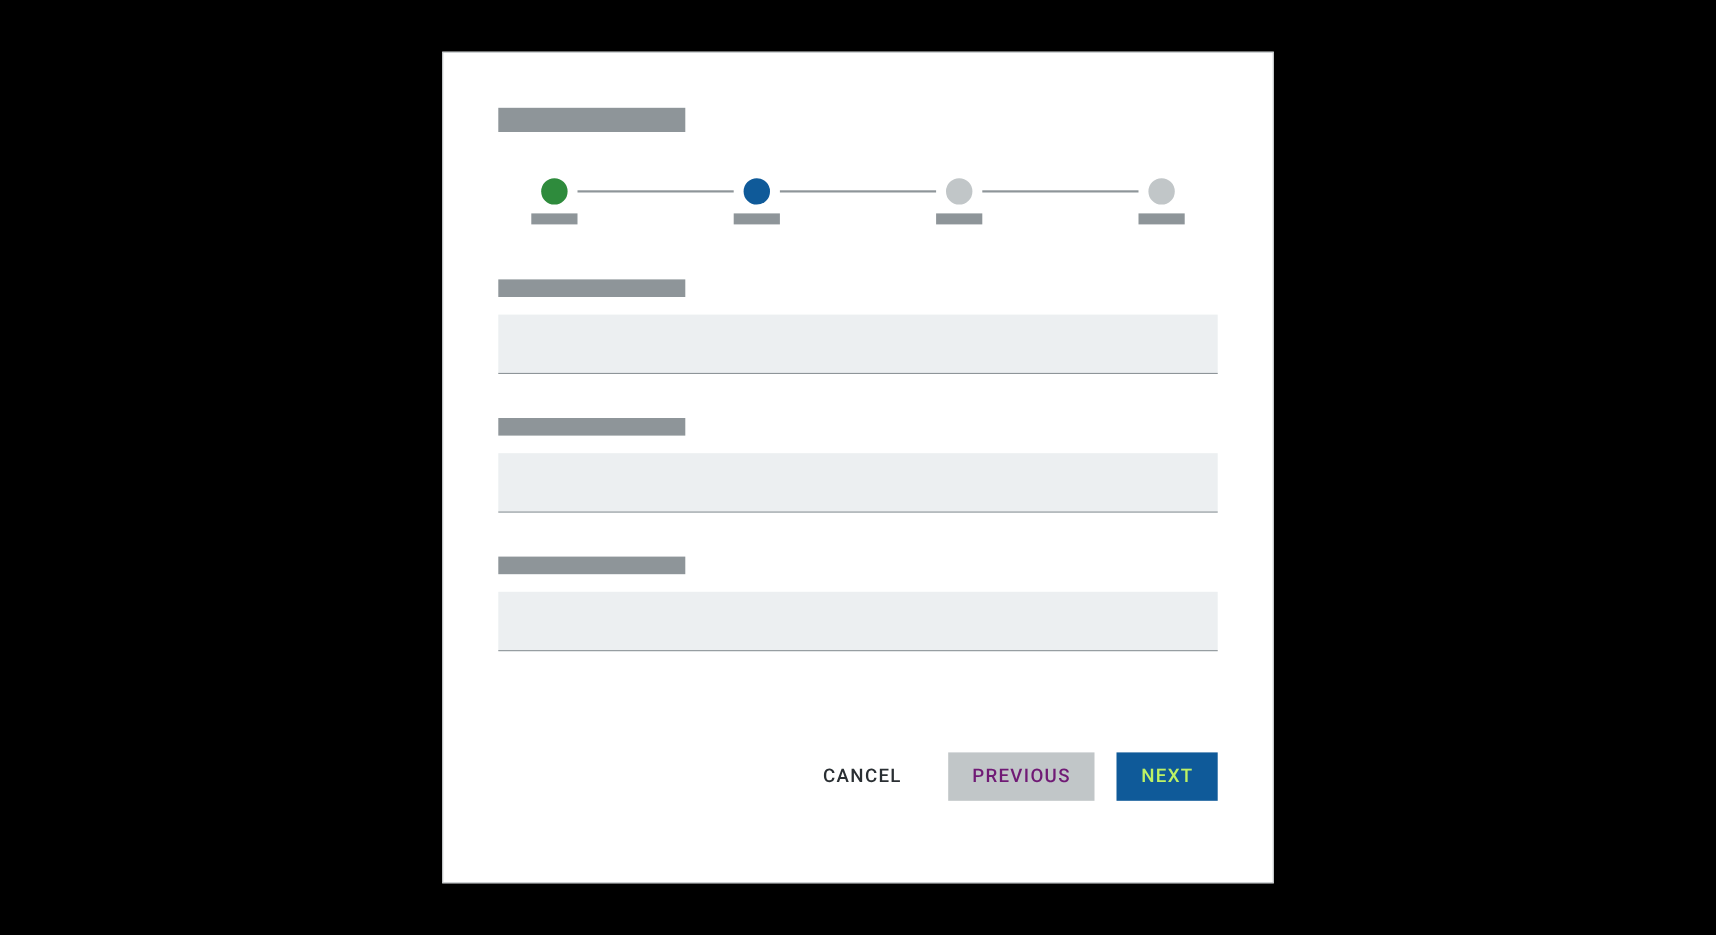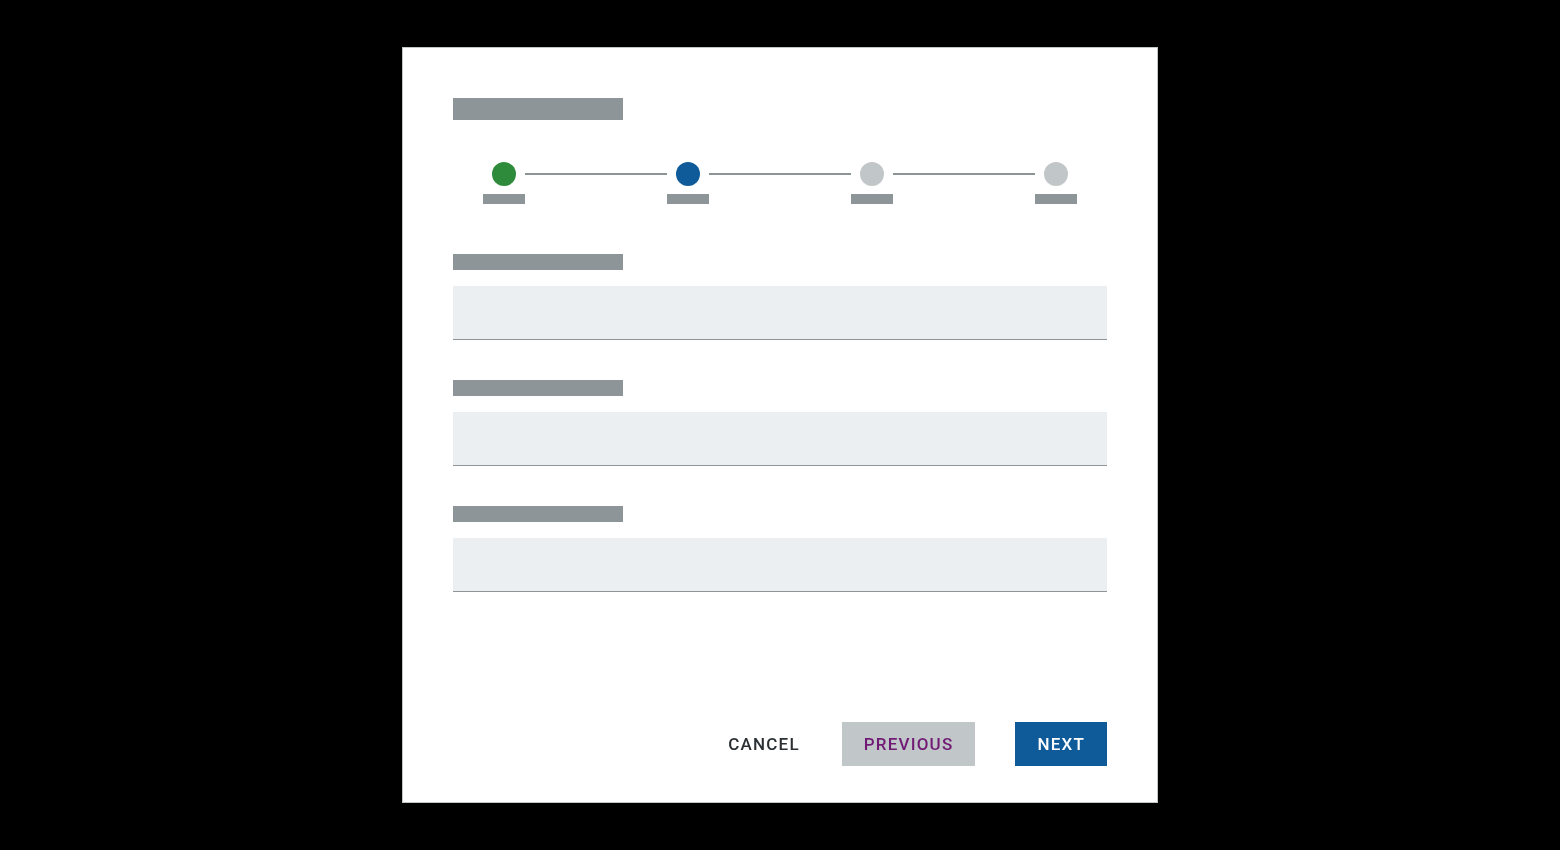"CANCEL" .dialog { padding: 50px 50px 36px 50px -> 50px 50px 74px 50px }
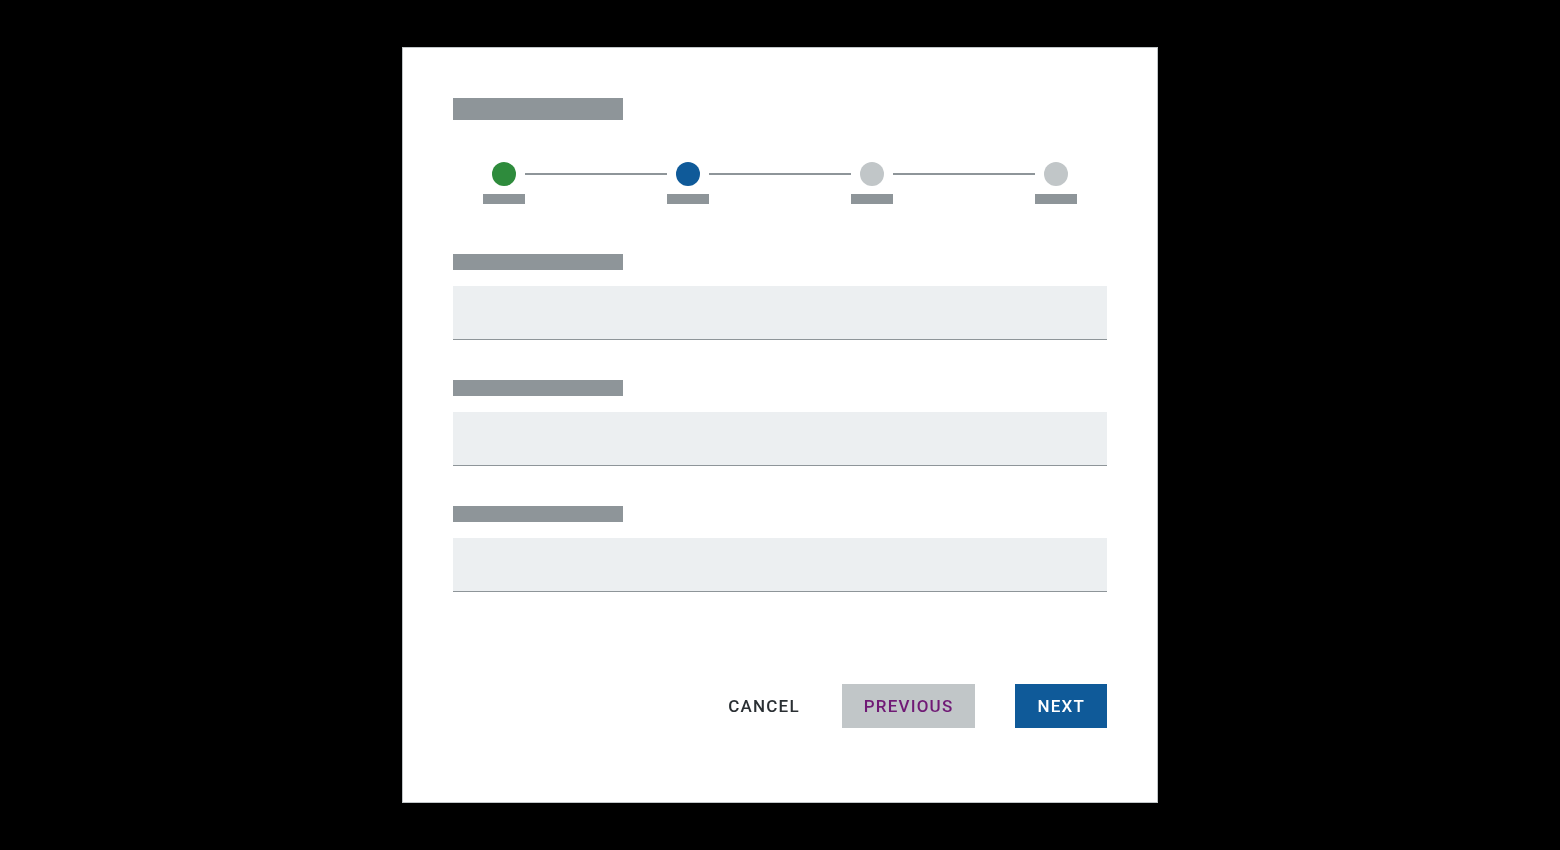"NEXT" .btn-primary { color: #ffffff -> #bef264; margin-left: 20px -> none }
